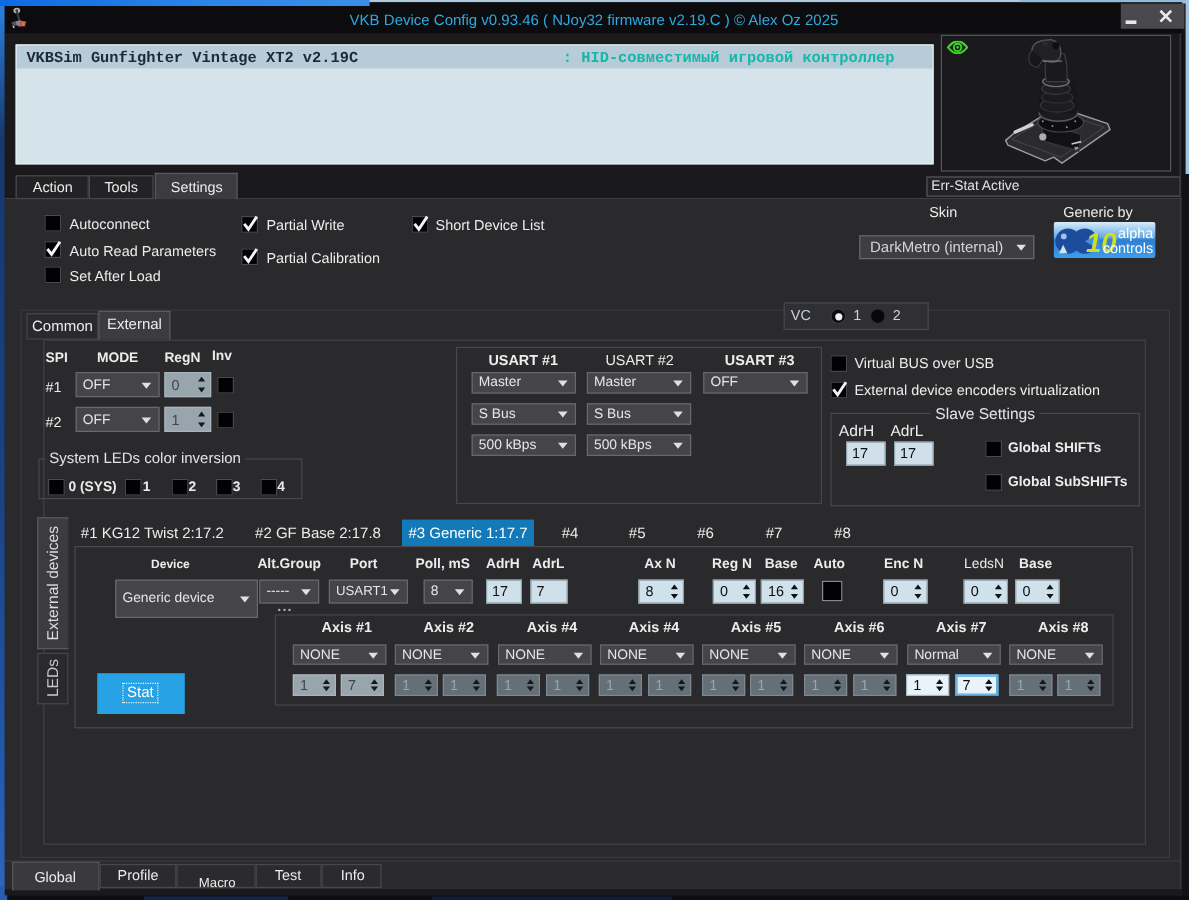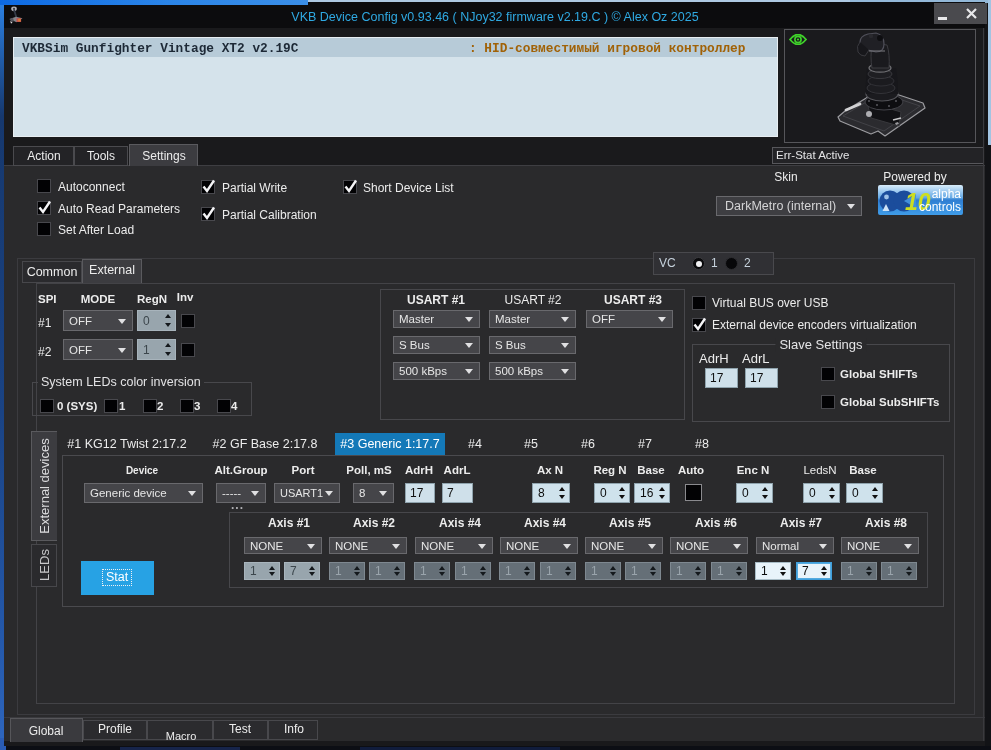": HID-совместимый игровой контроллер" div.a { color: #a16207 -> #14b8a6 }
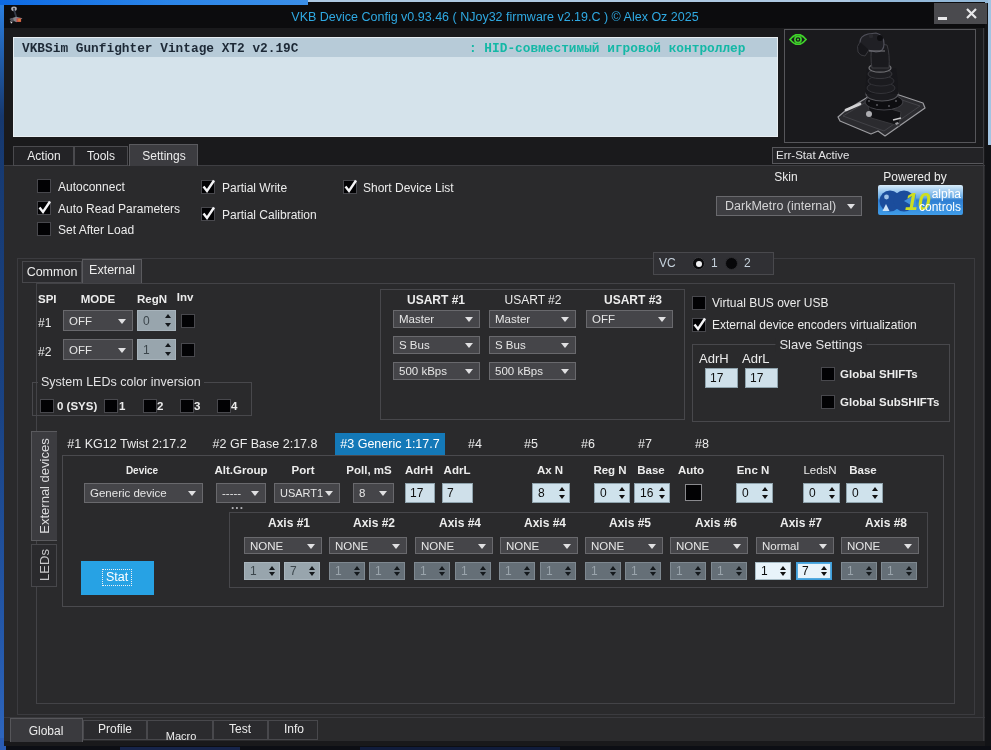"Powered by" div.lb { text: Powered -> Generic }
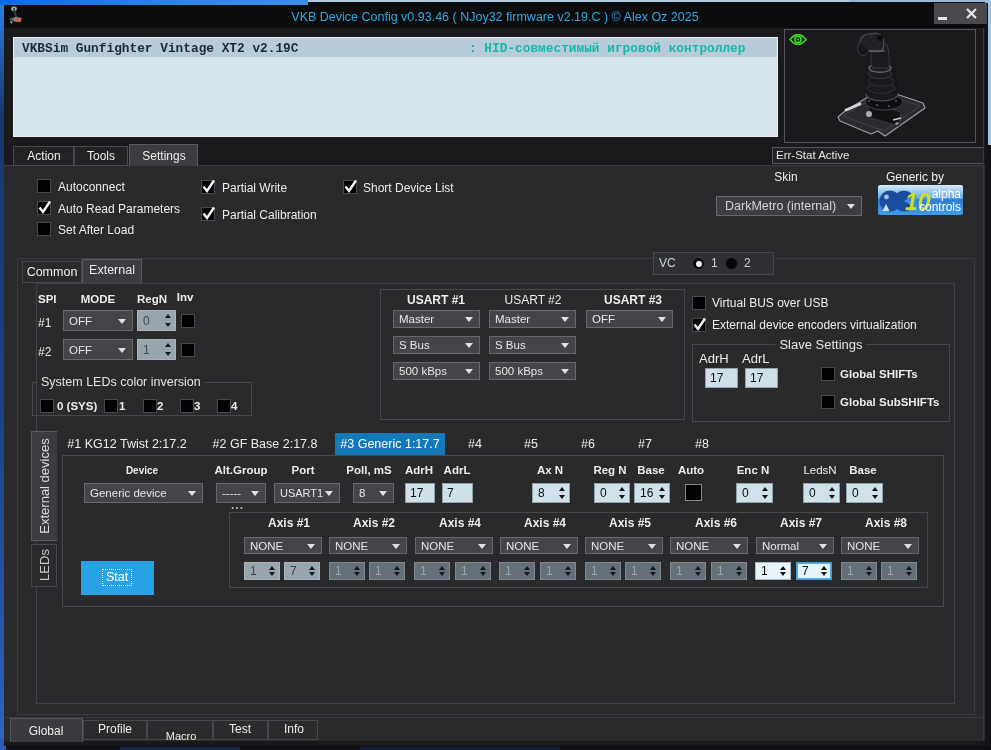"Generic device" div.combo { height: 20px -> 32px; left: 84px -> 96px }
